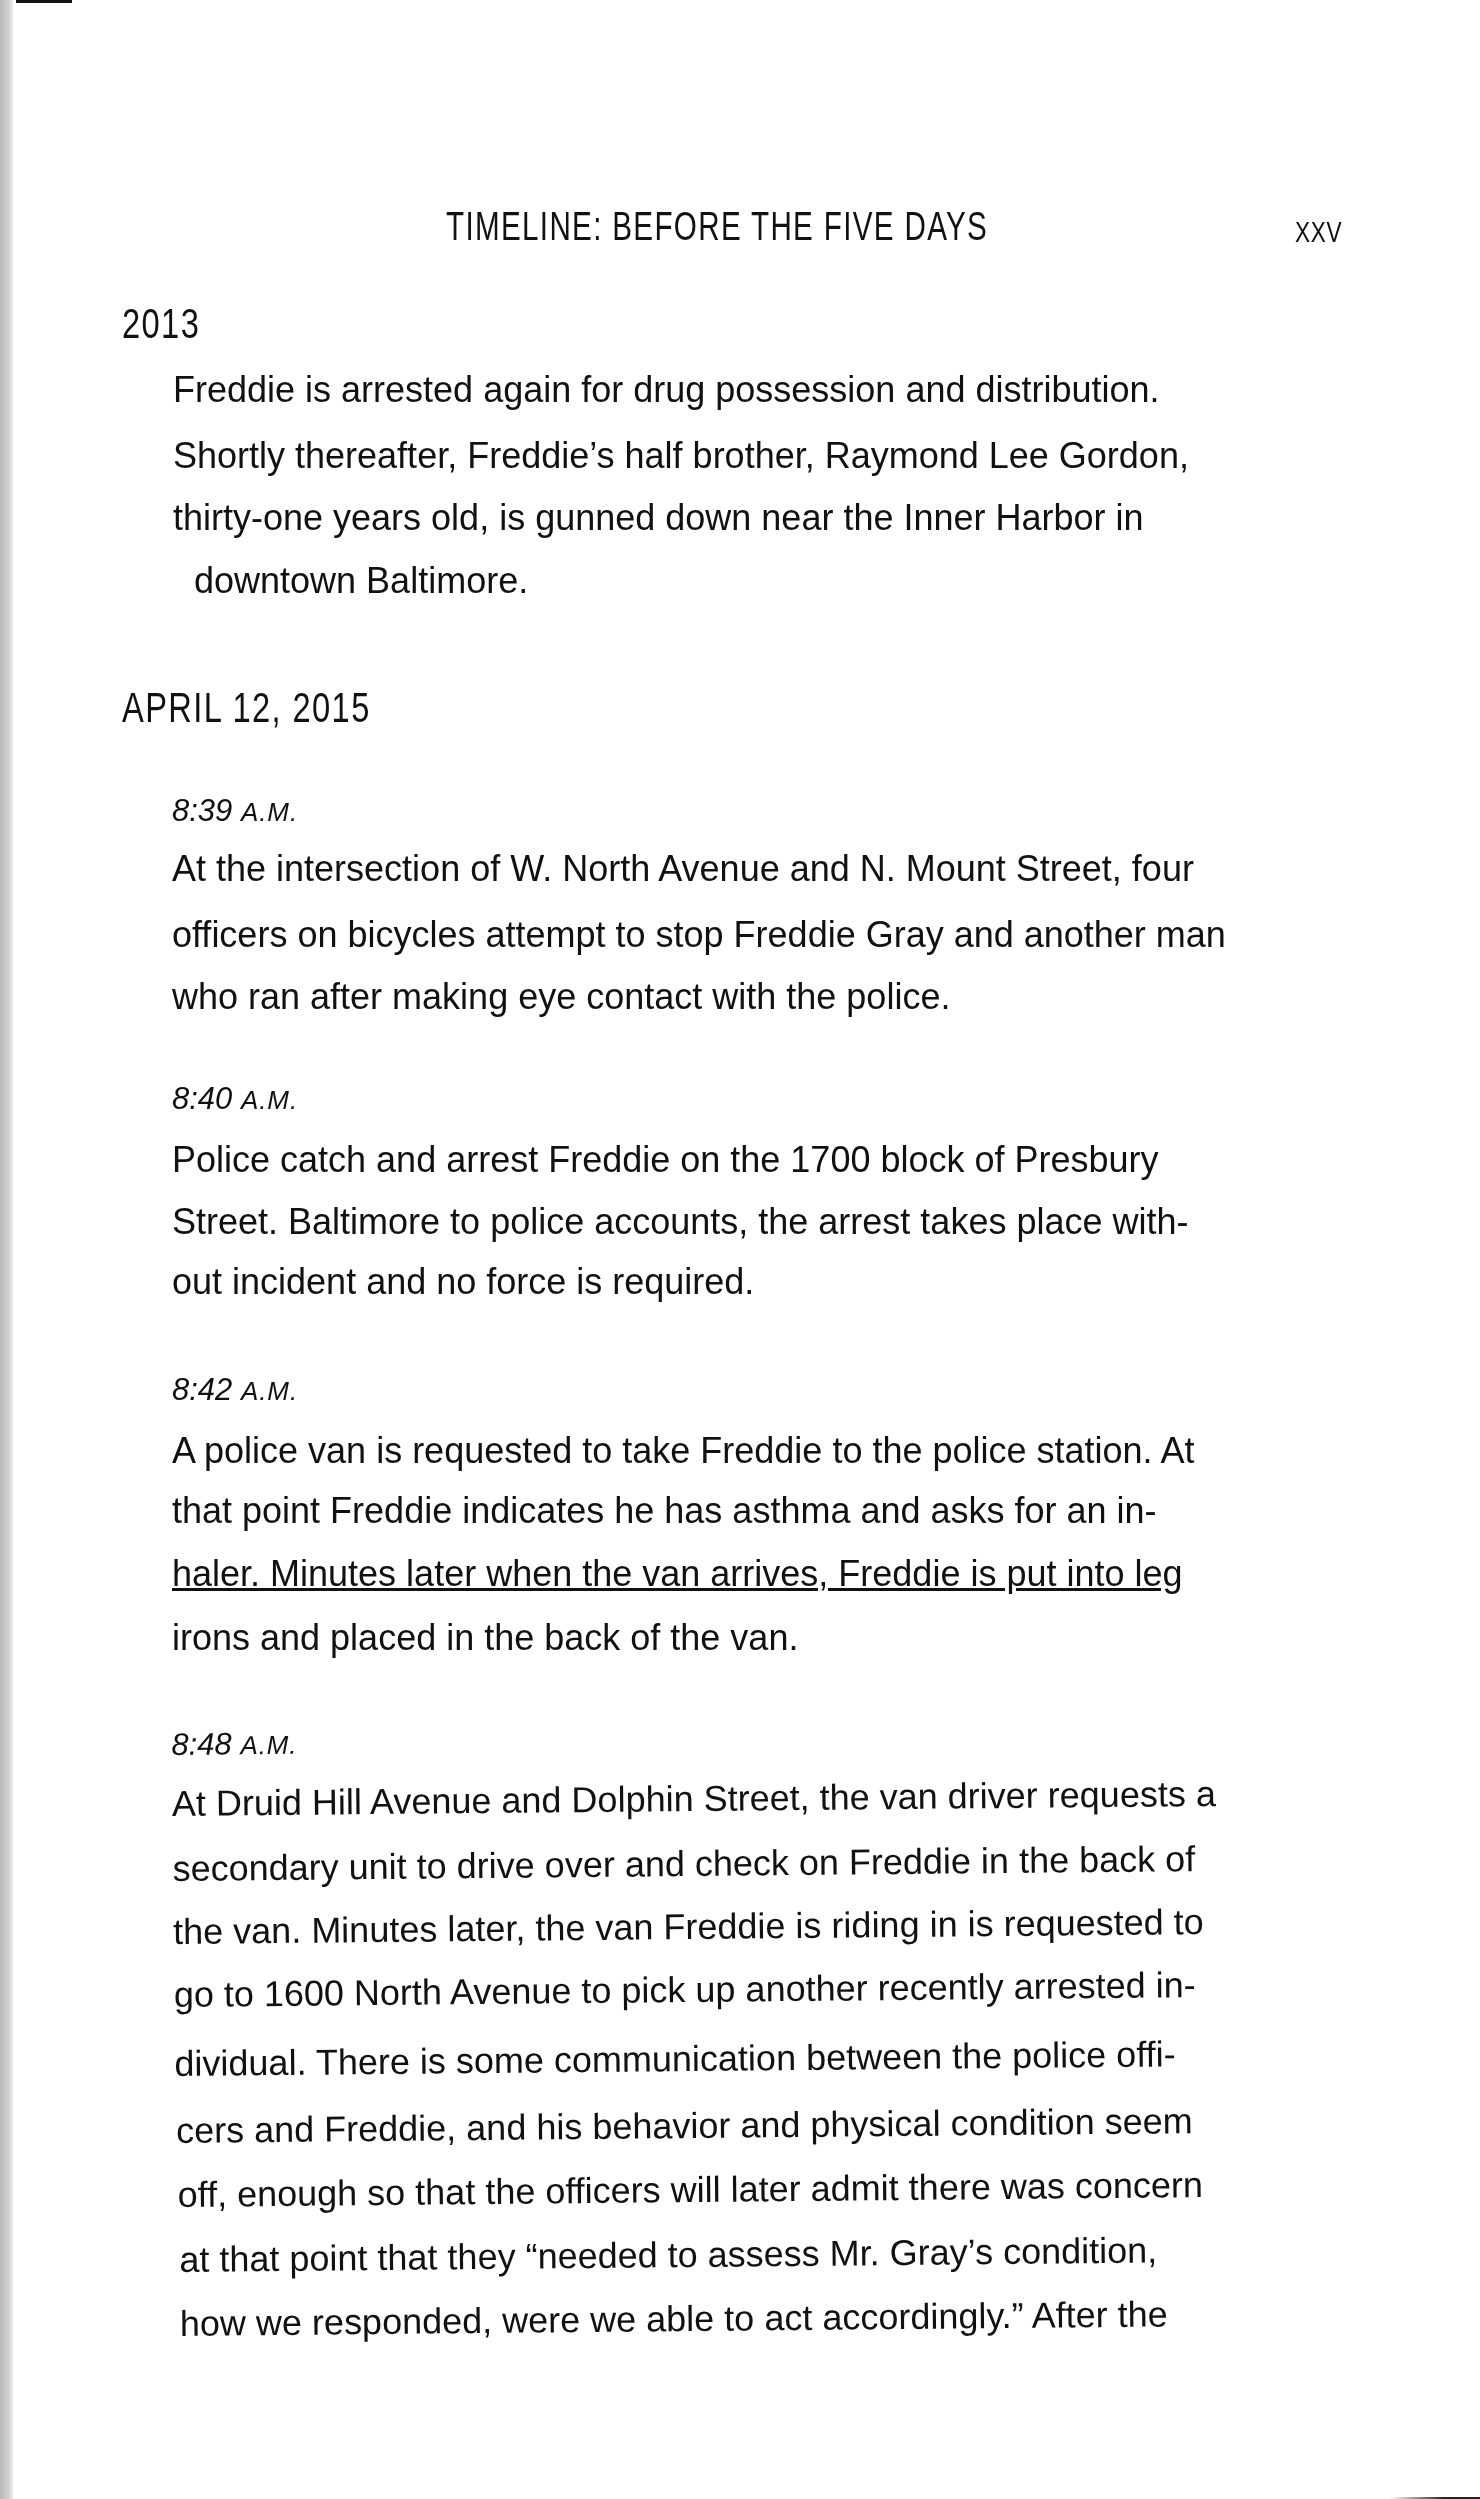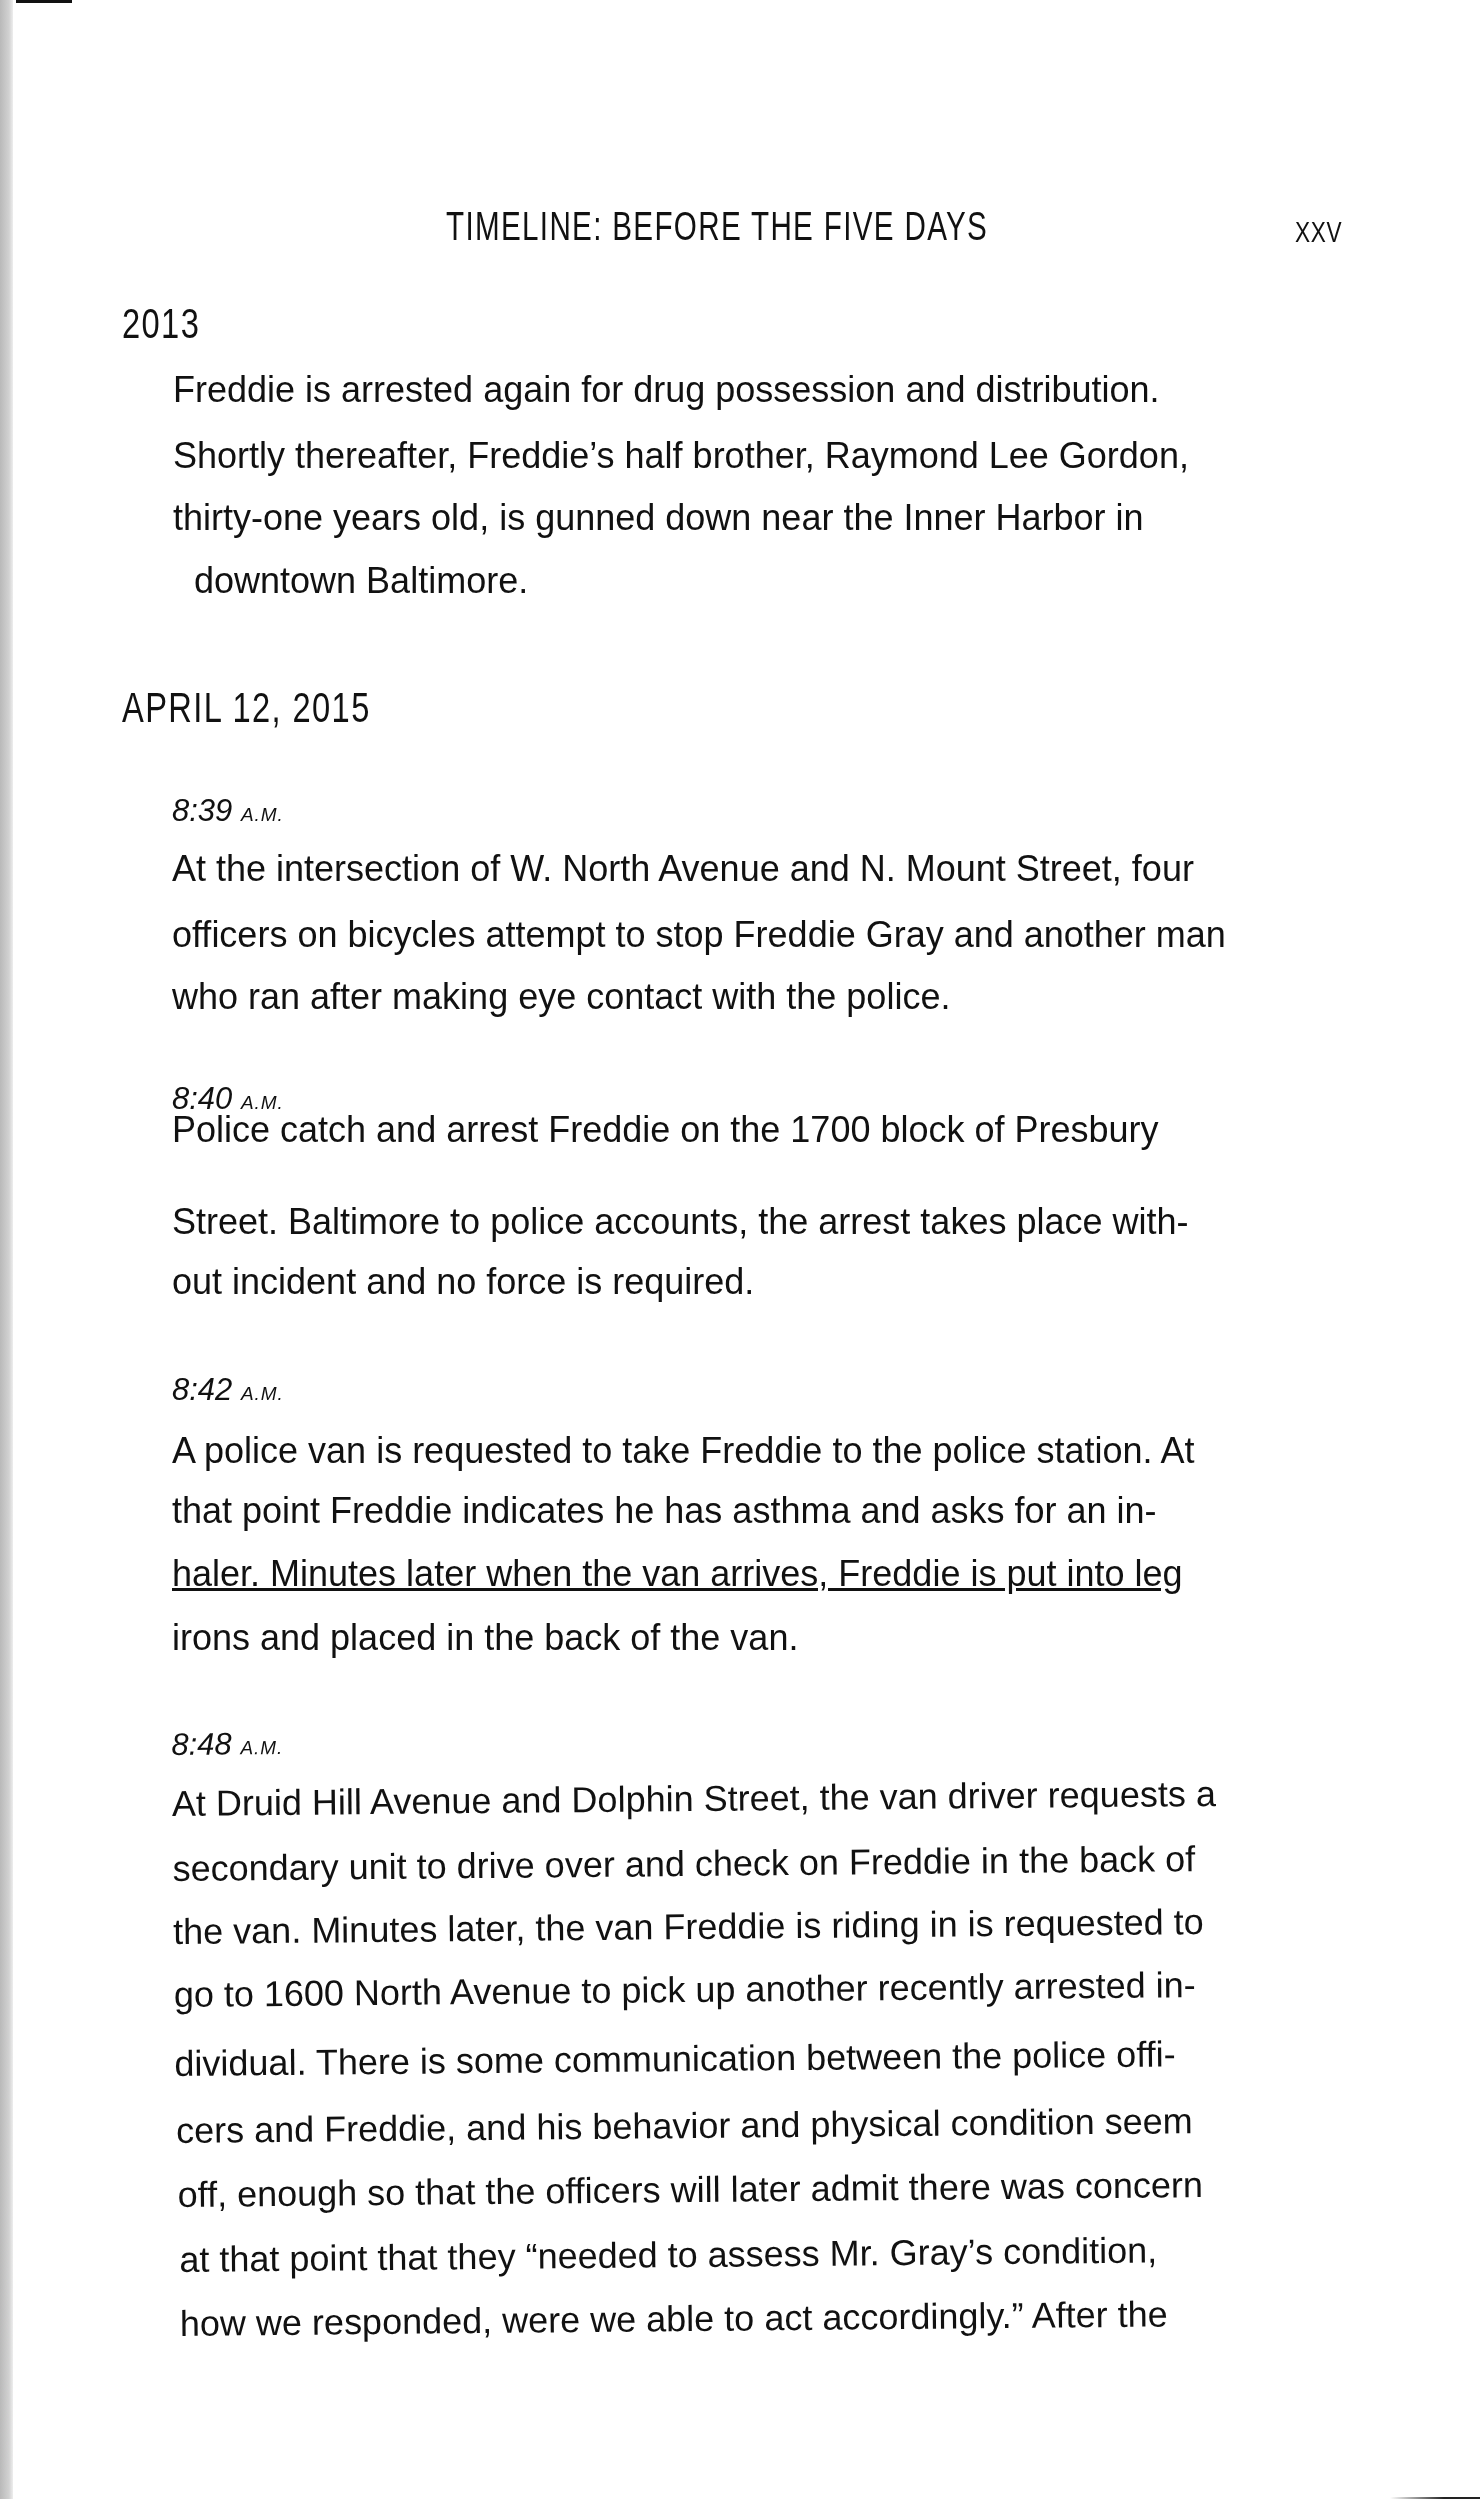"A.M." .time .ampm { font-size: 19px -> 26px }
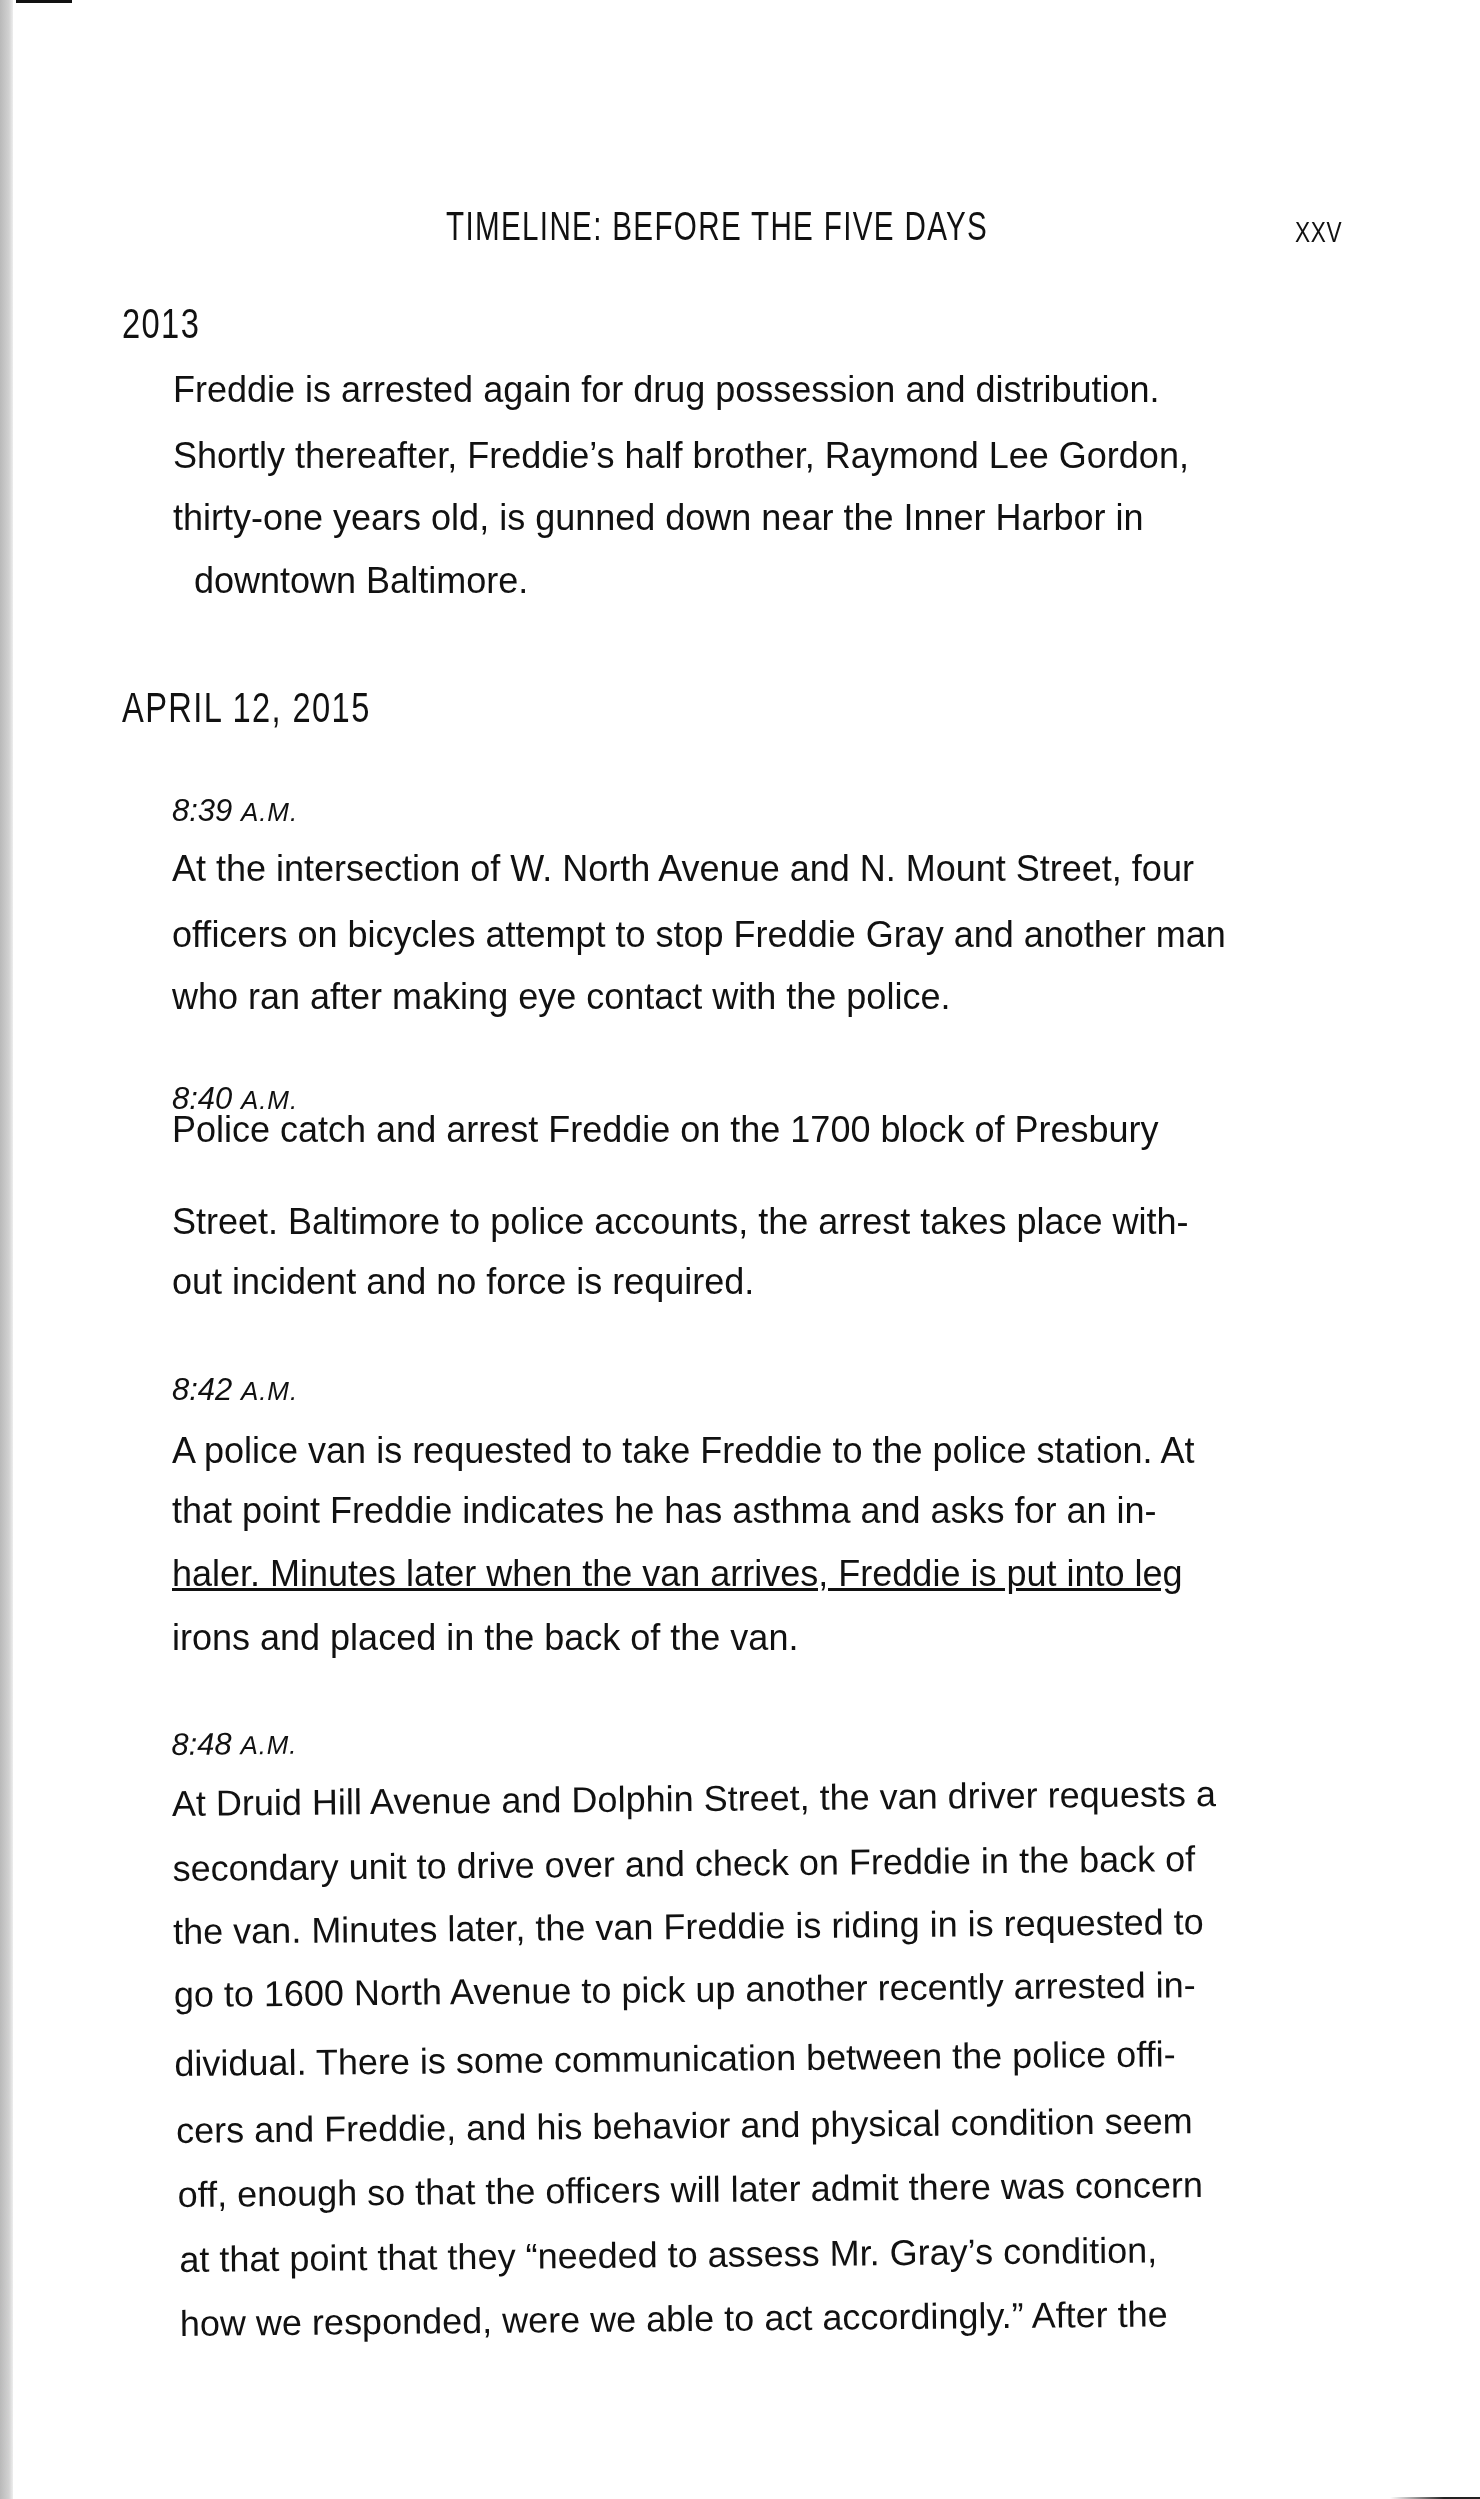"Police catch and arrest Freddie" div.ln { top: 1112px -> 1142px }
